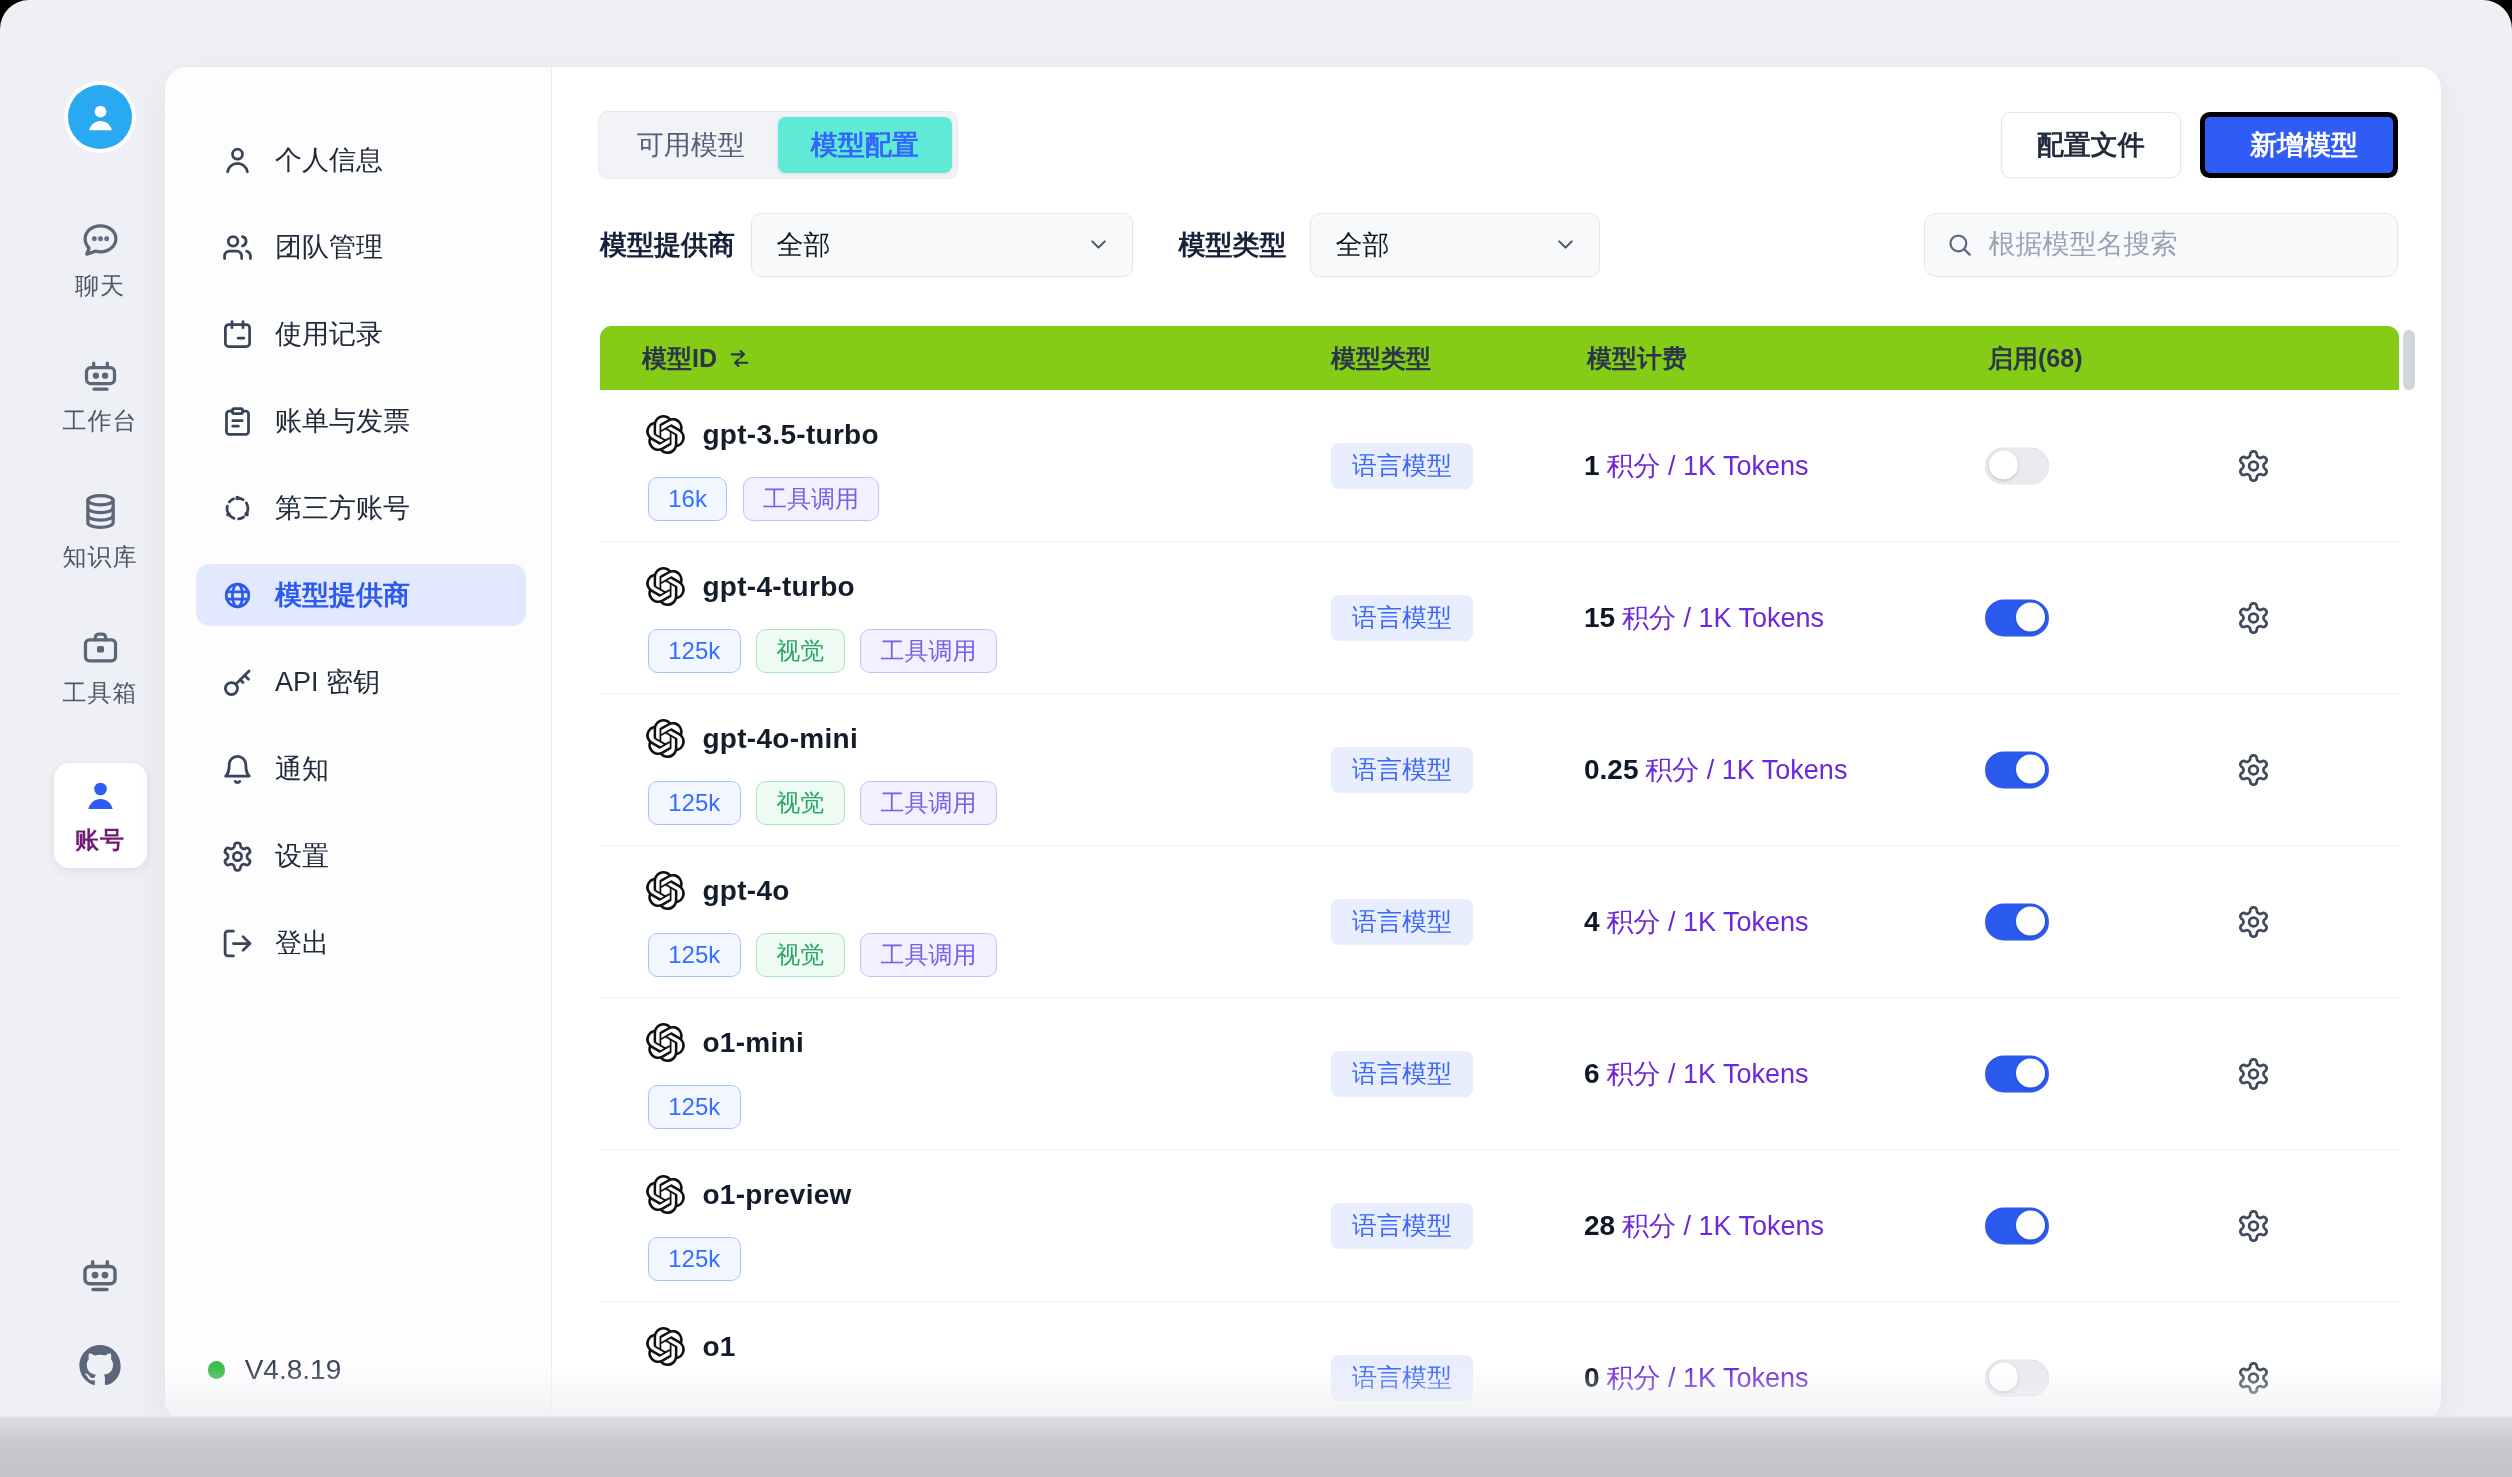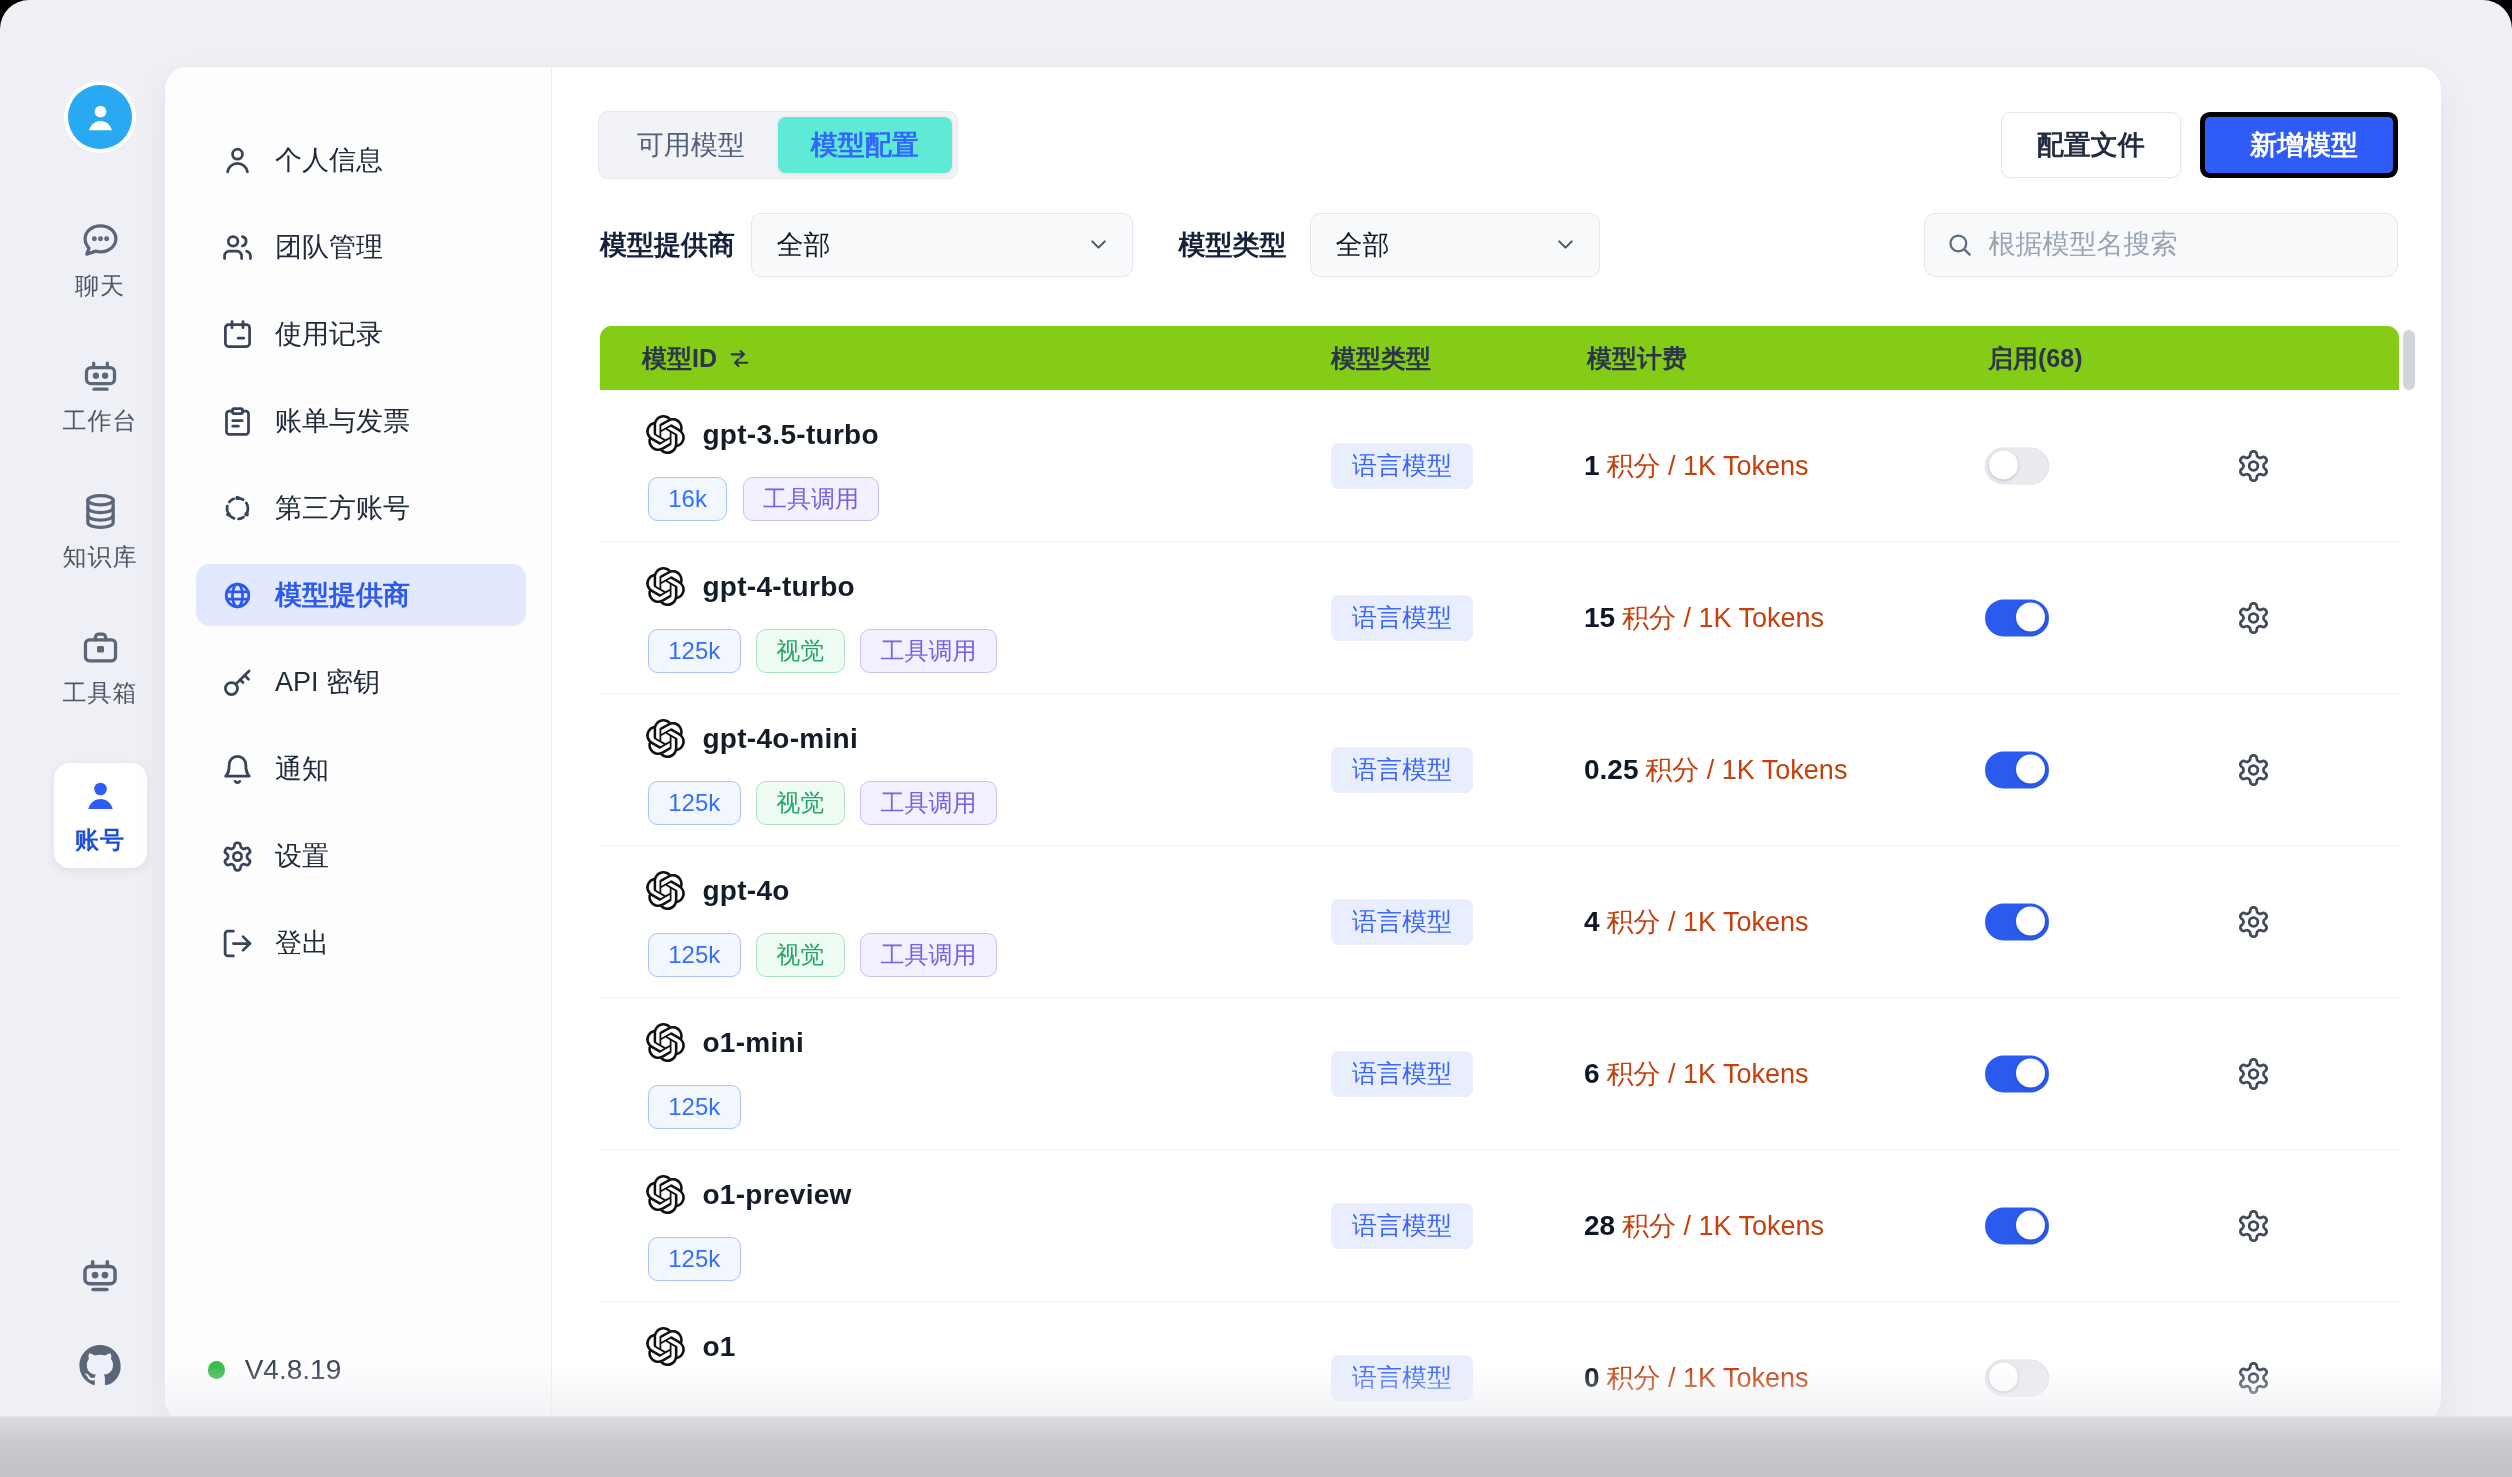"积分 / 1K Tokens" .unit { color: #c2410c -> #6d28d9 }
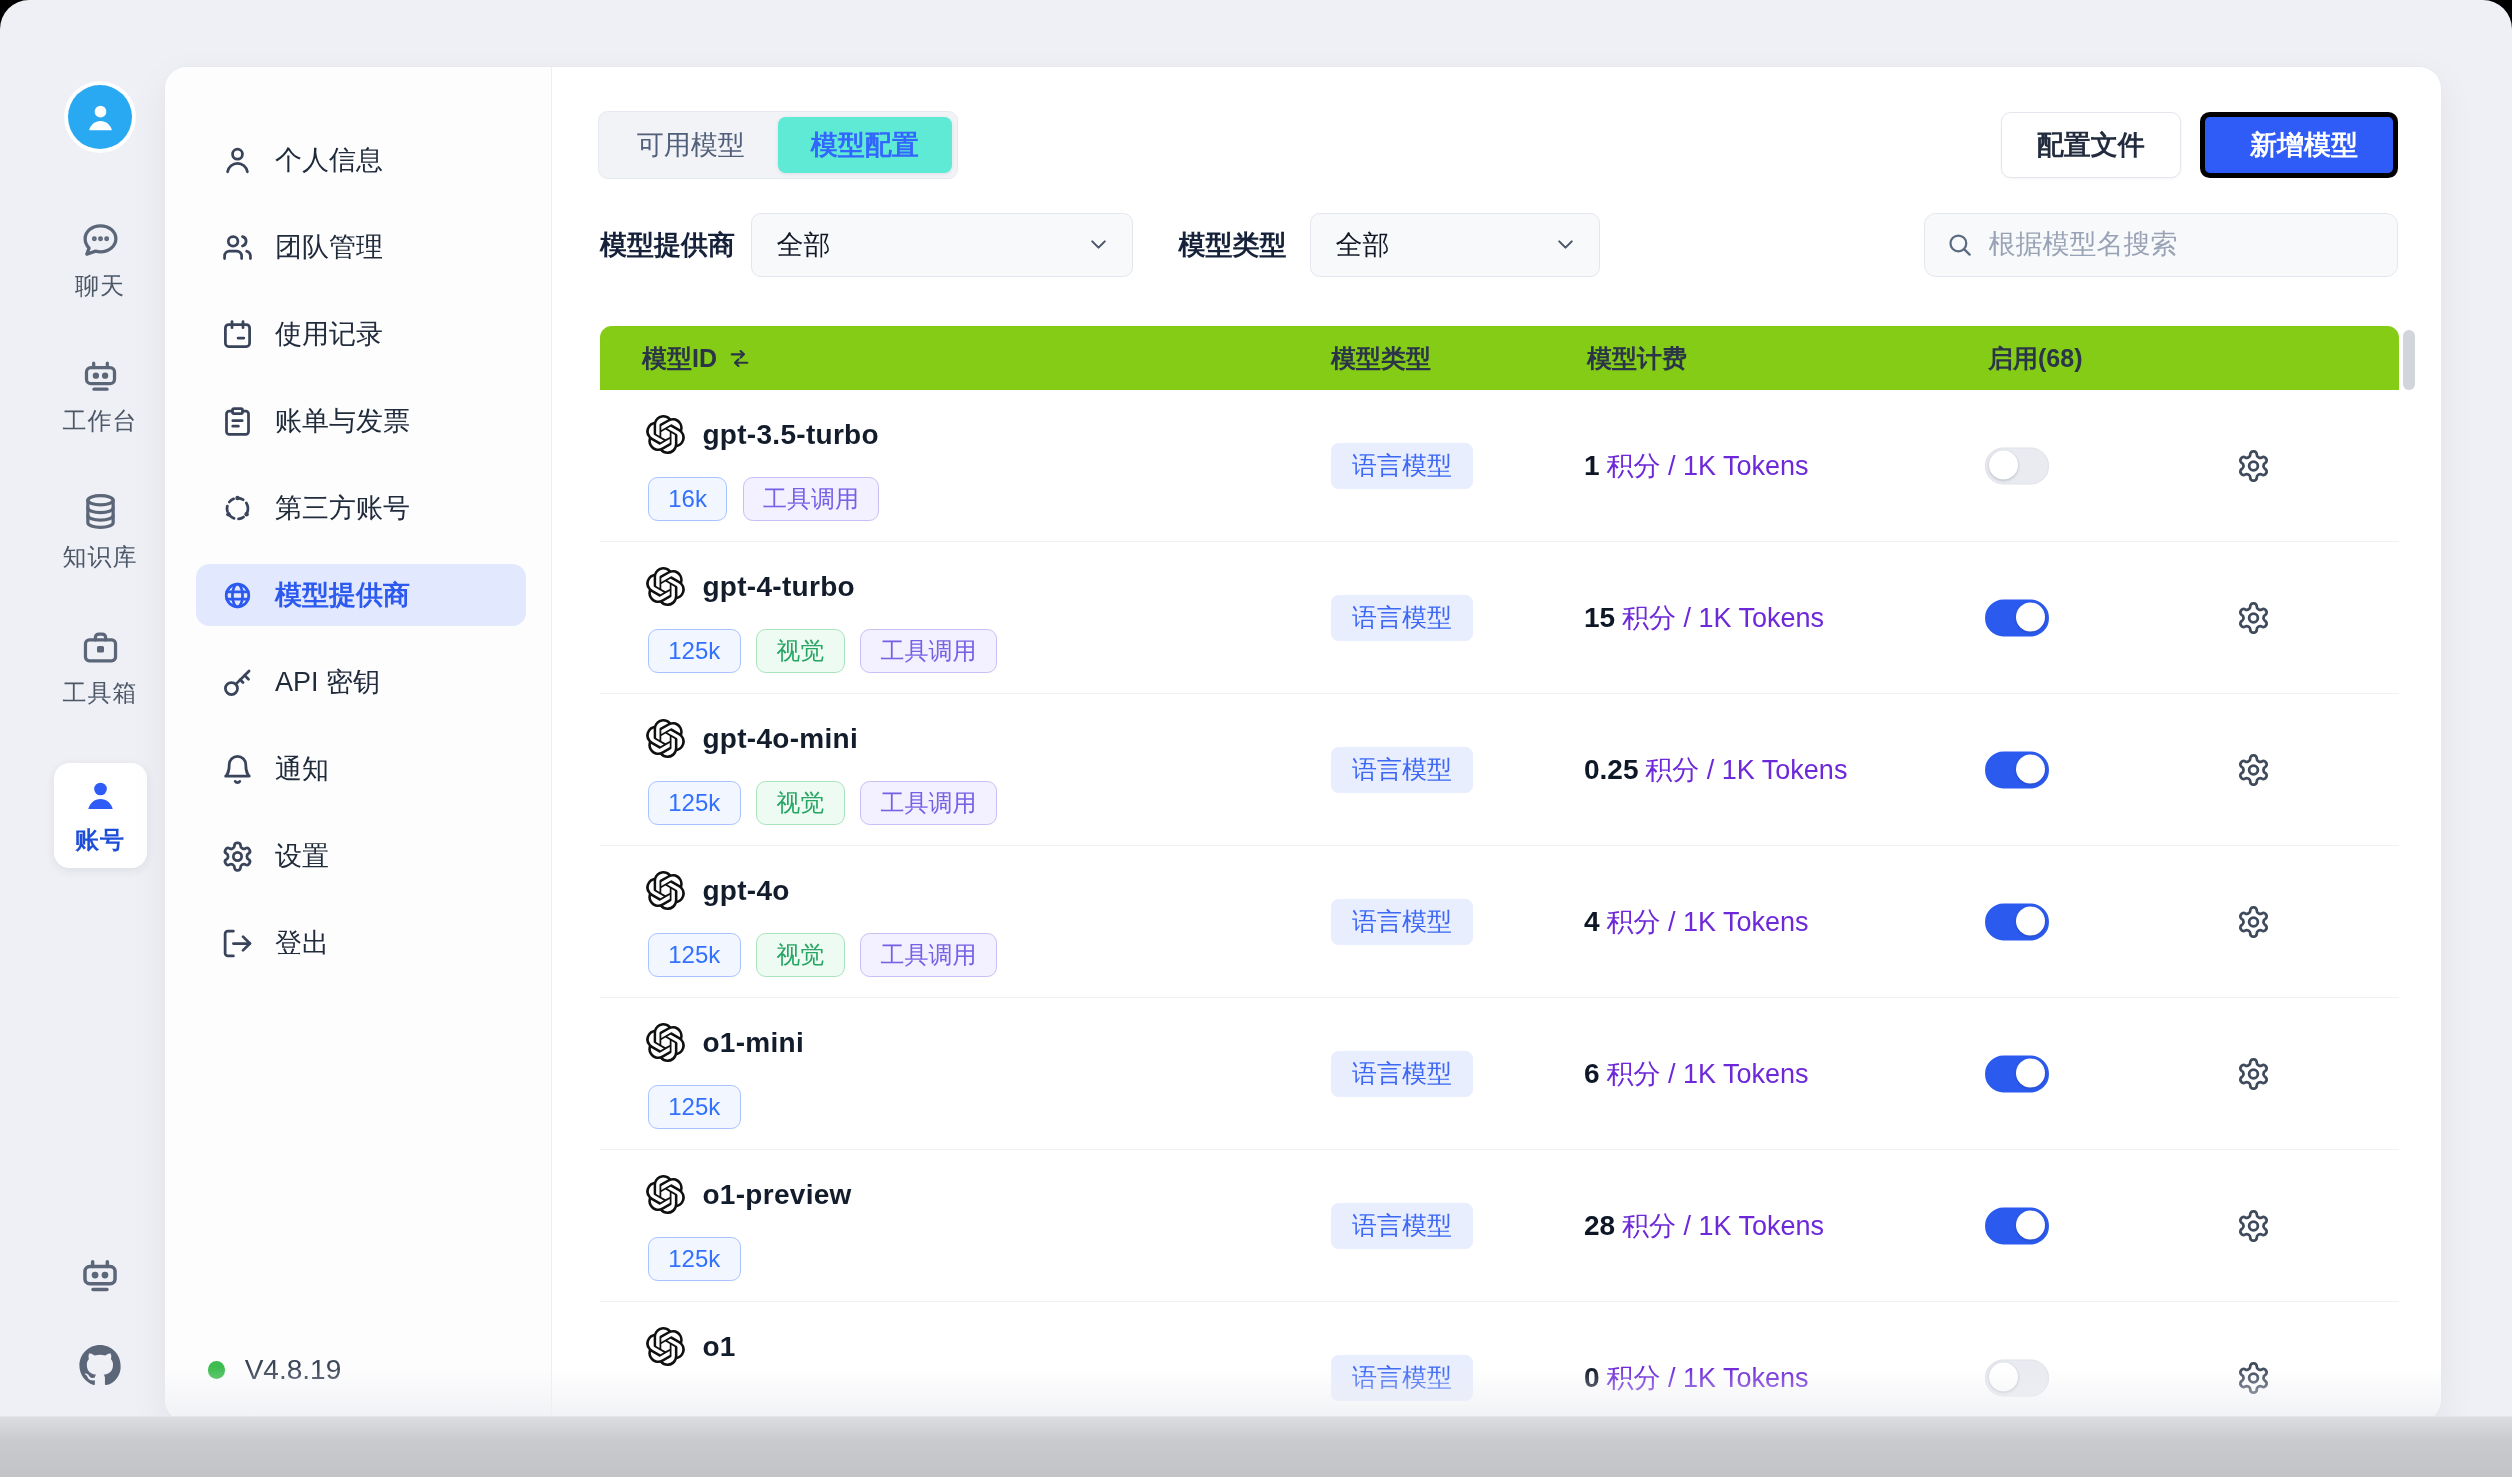"账号" .rail-item.active .r-label { color: #1d4ed8 -> #701a75 }
